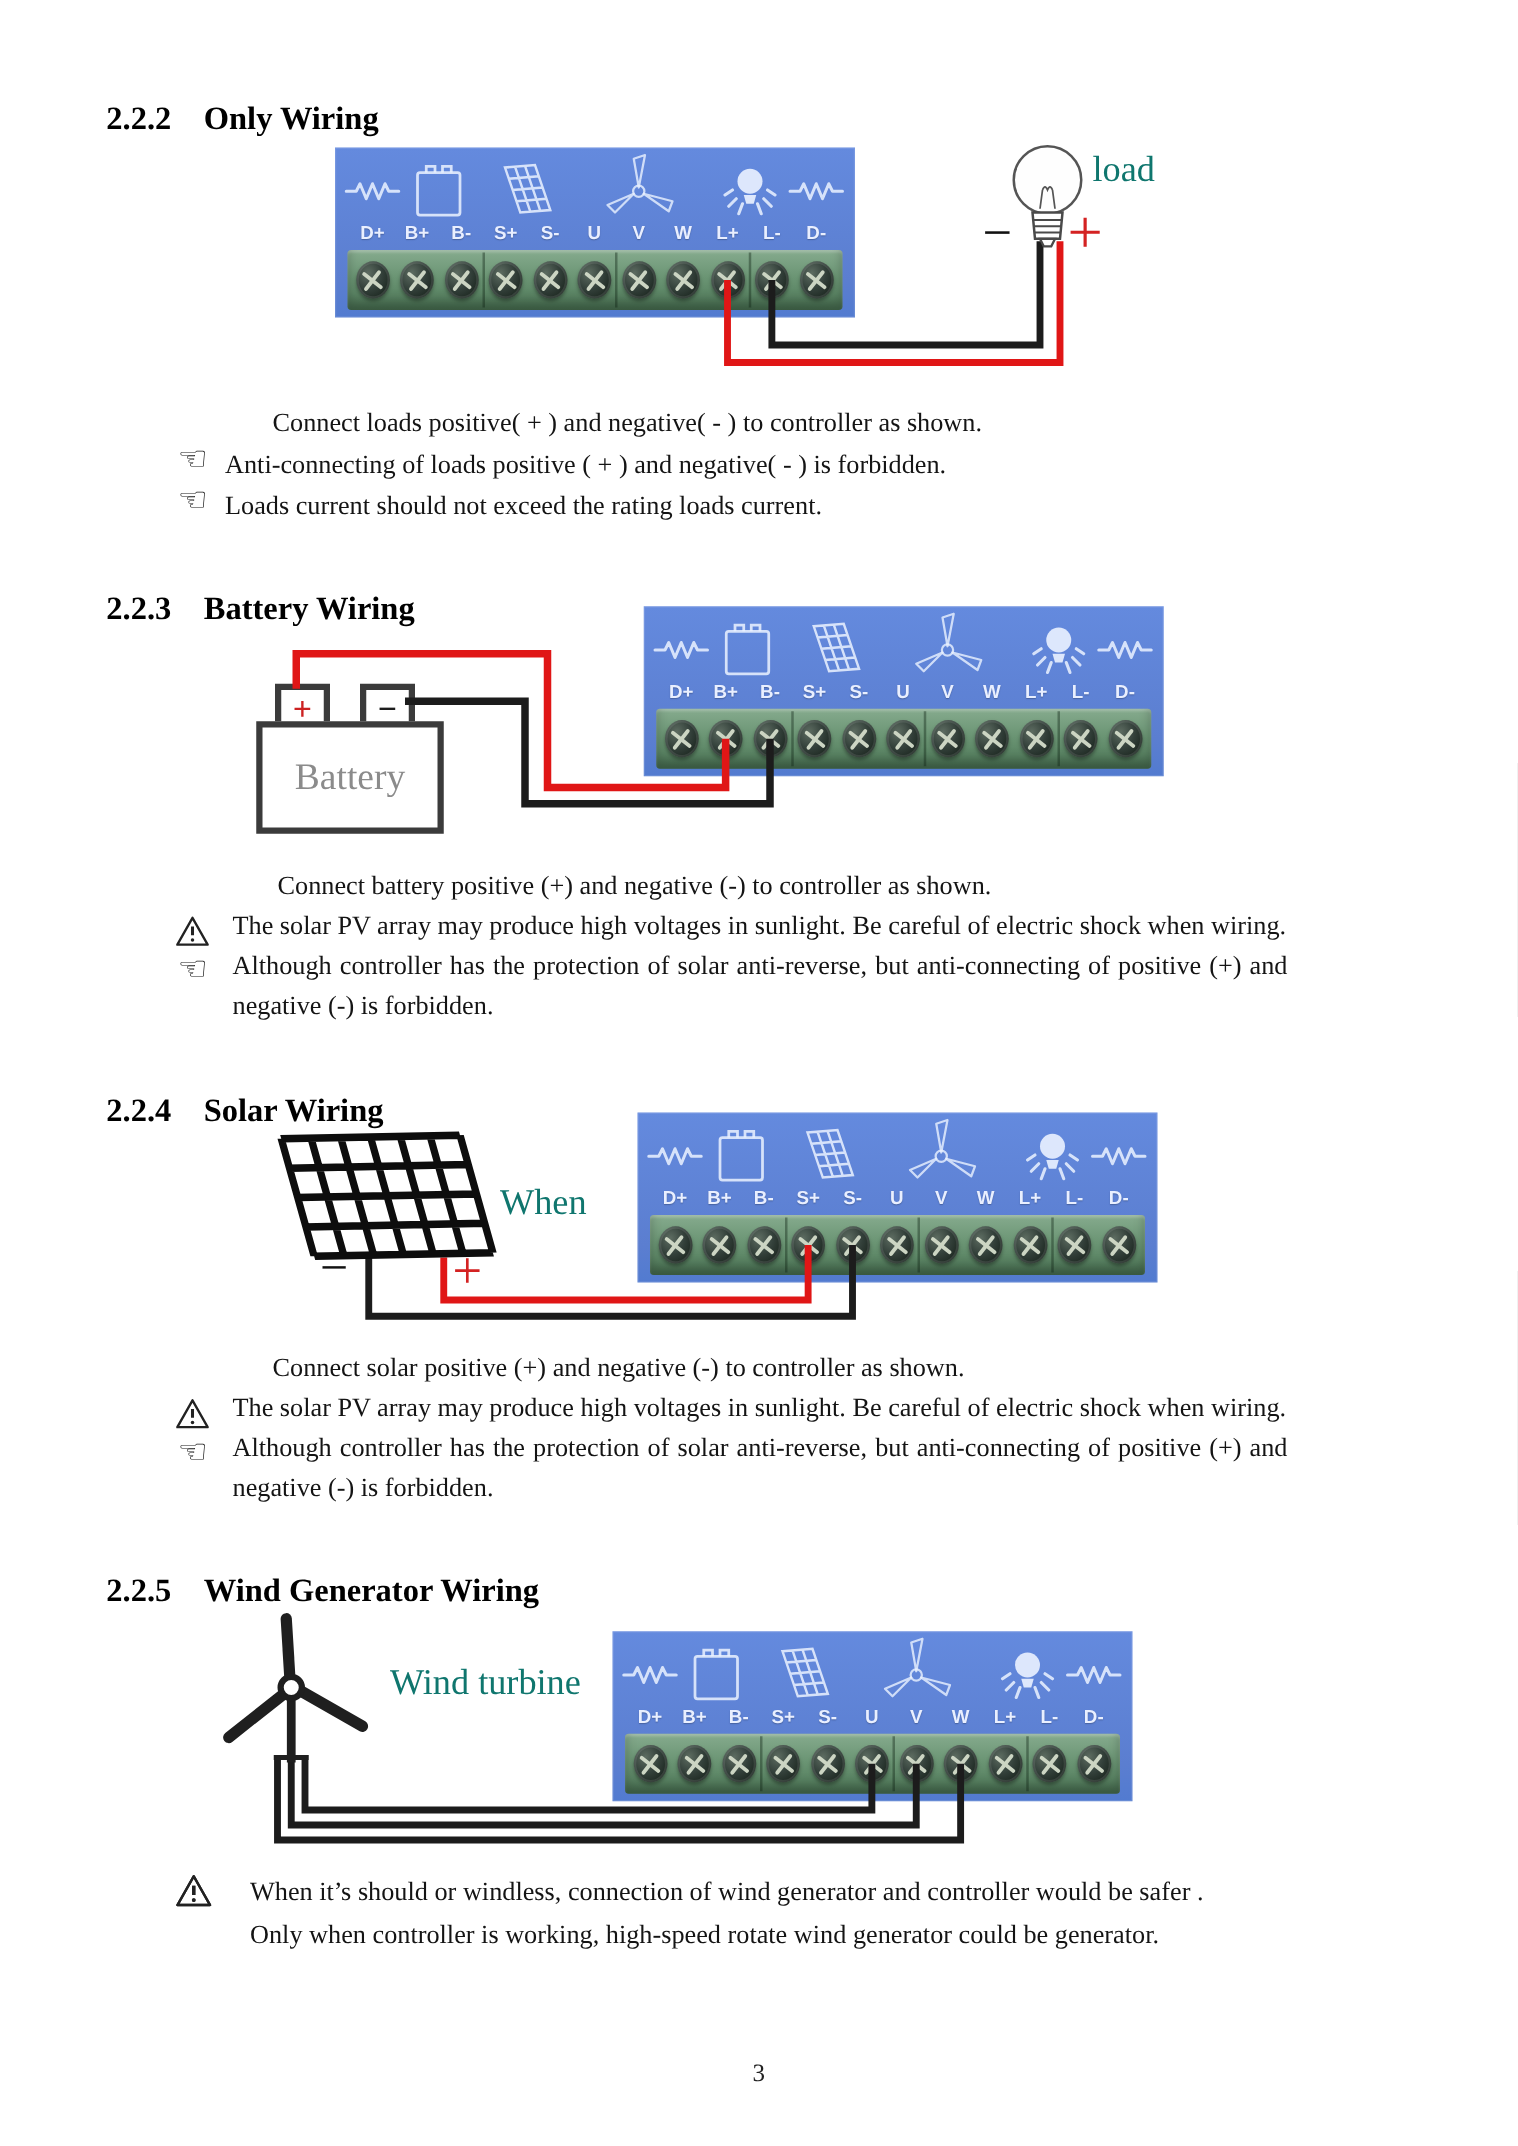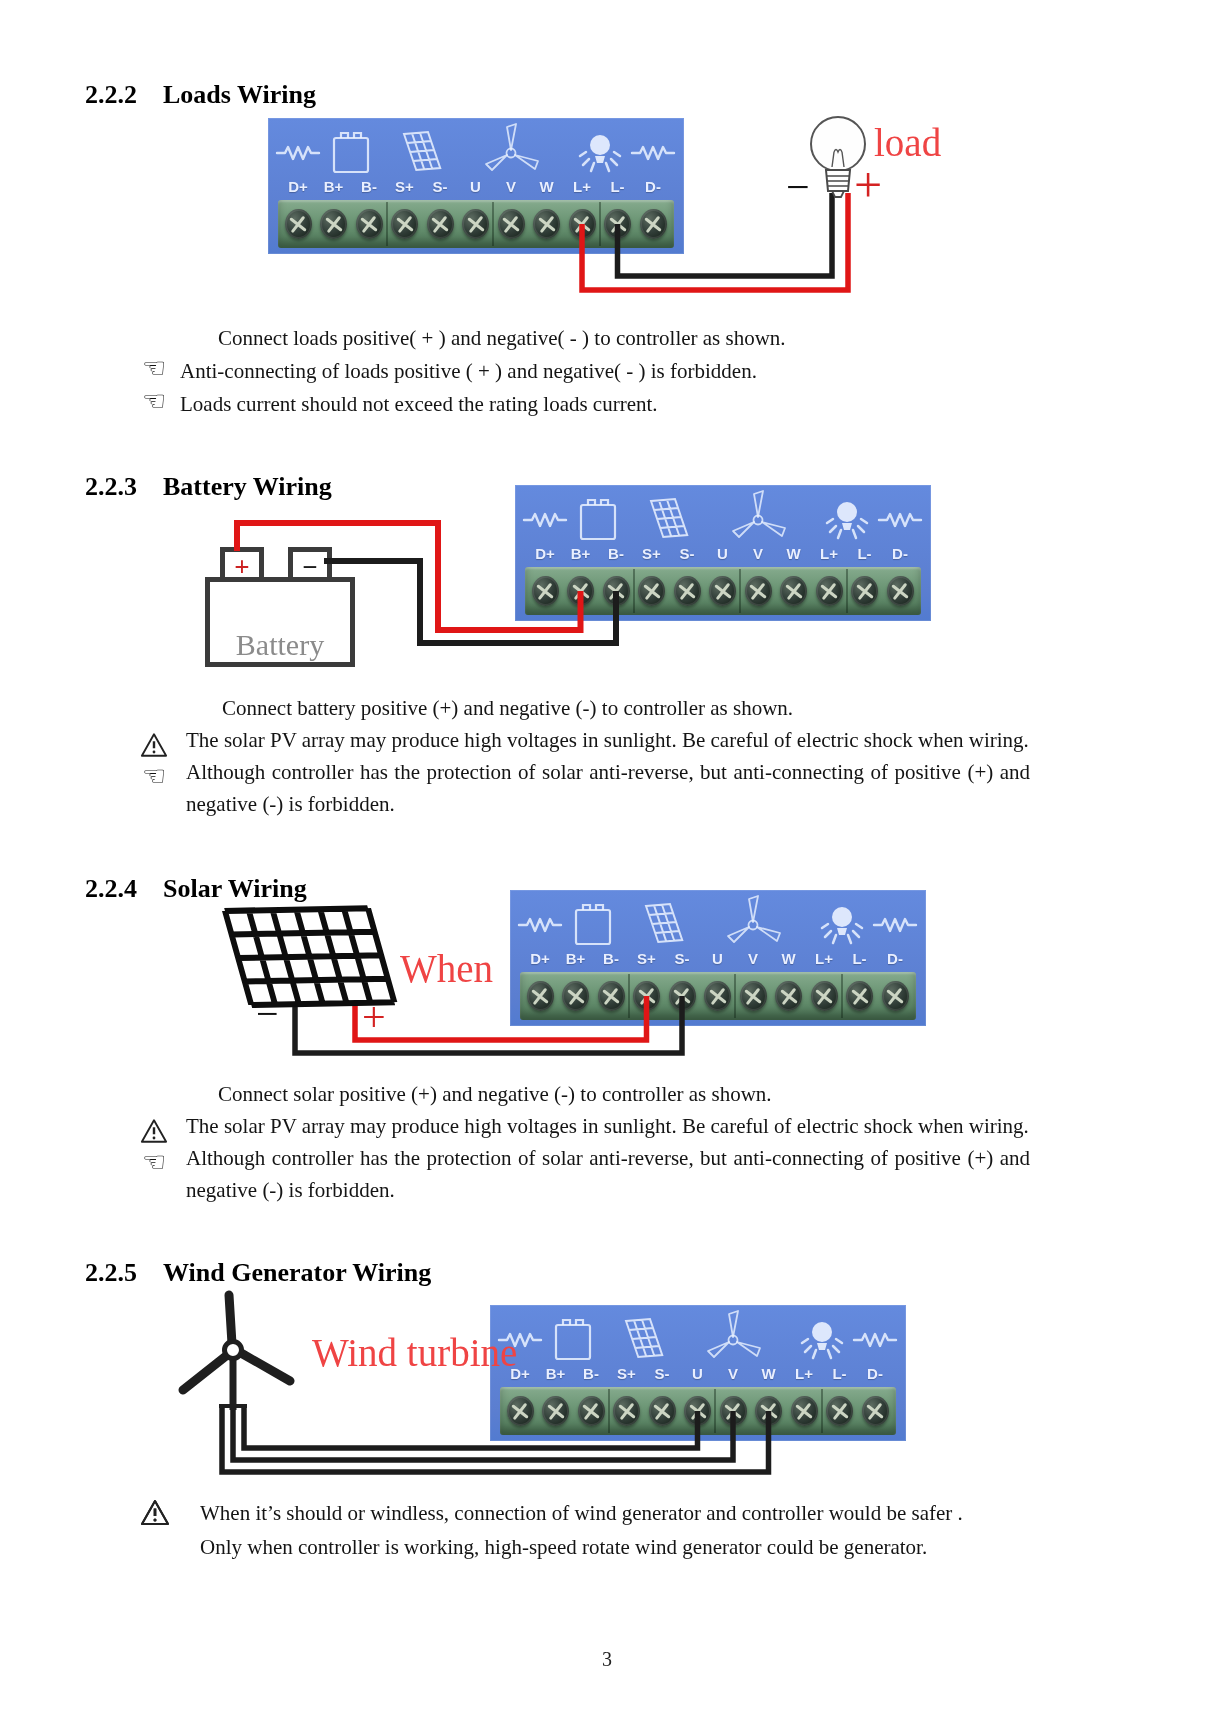"Loads Wiring" span { text: Loads -> Only }
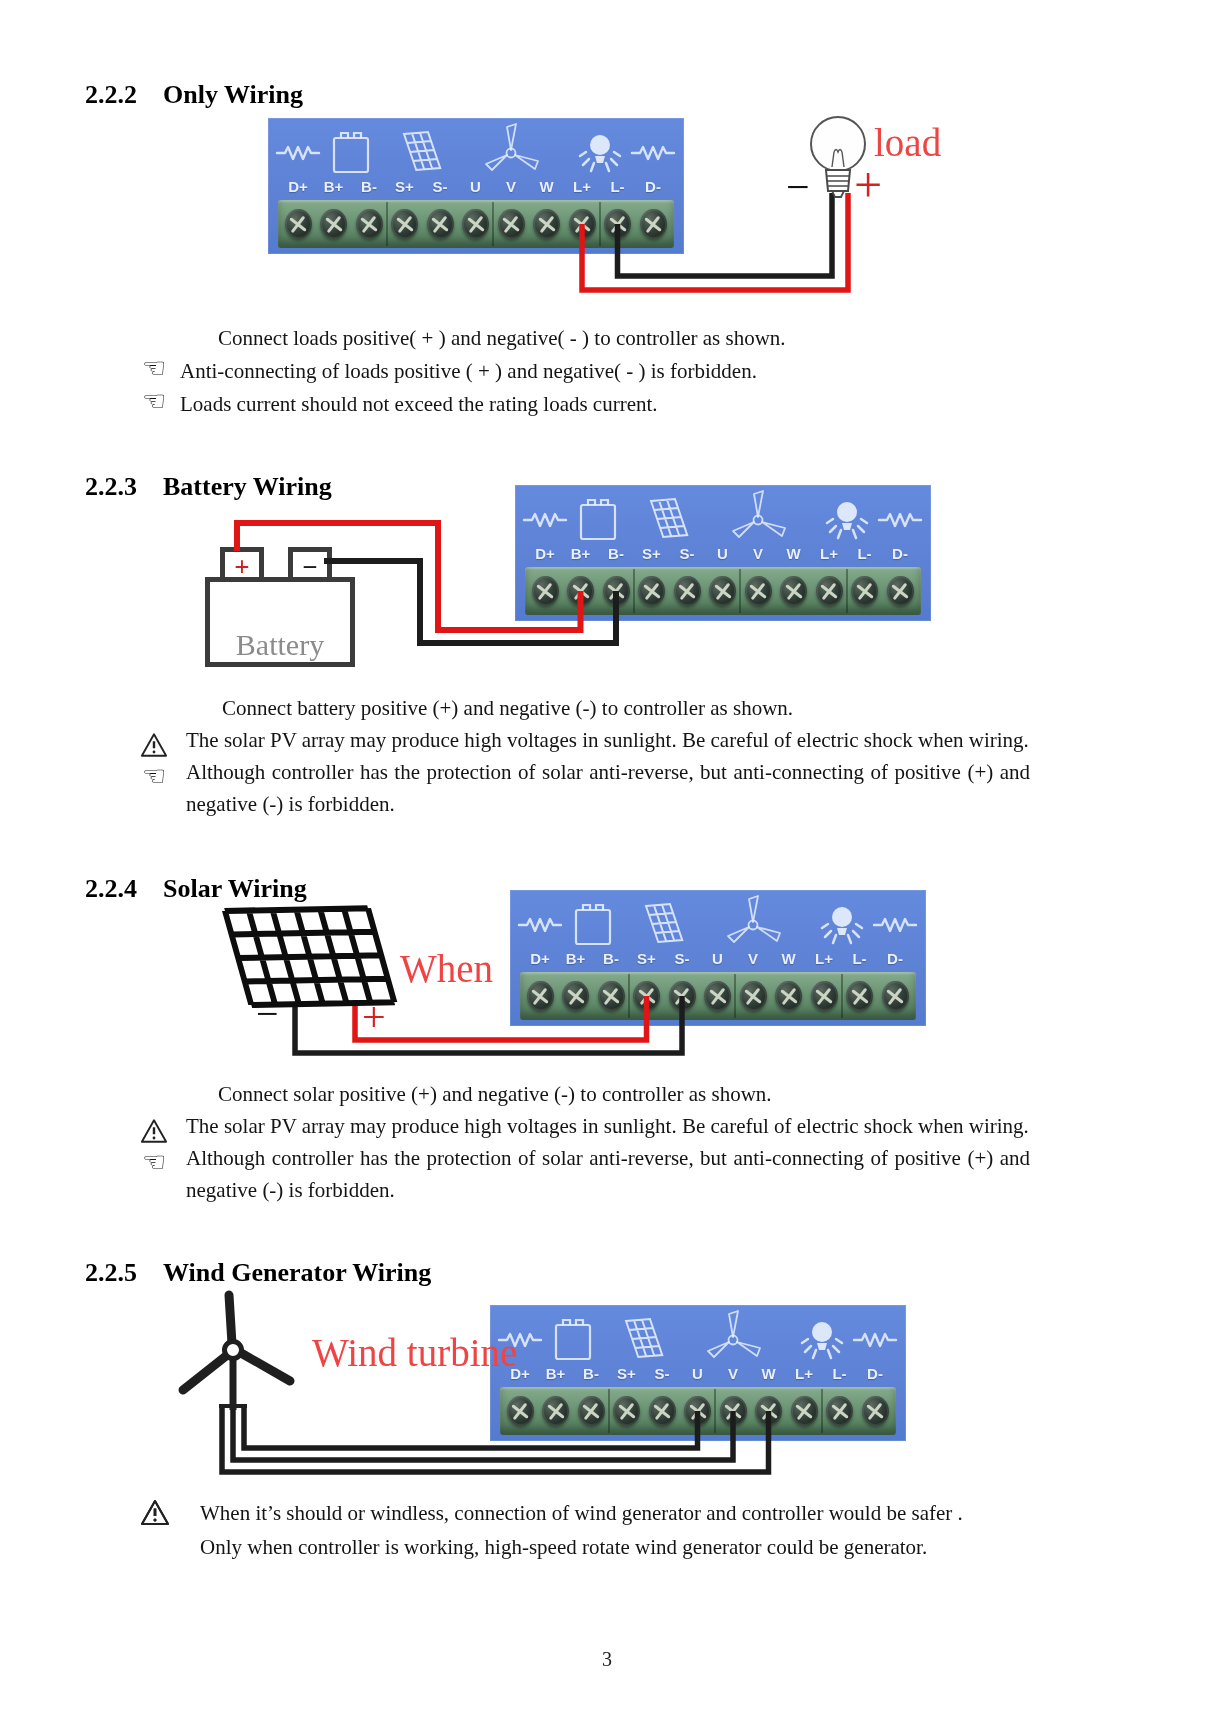"load" .dev-label { color: #ef4444 -> #0f766e; font-size: 39px -> 29px }
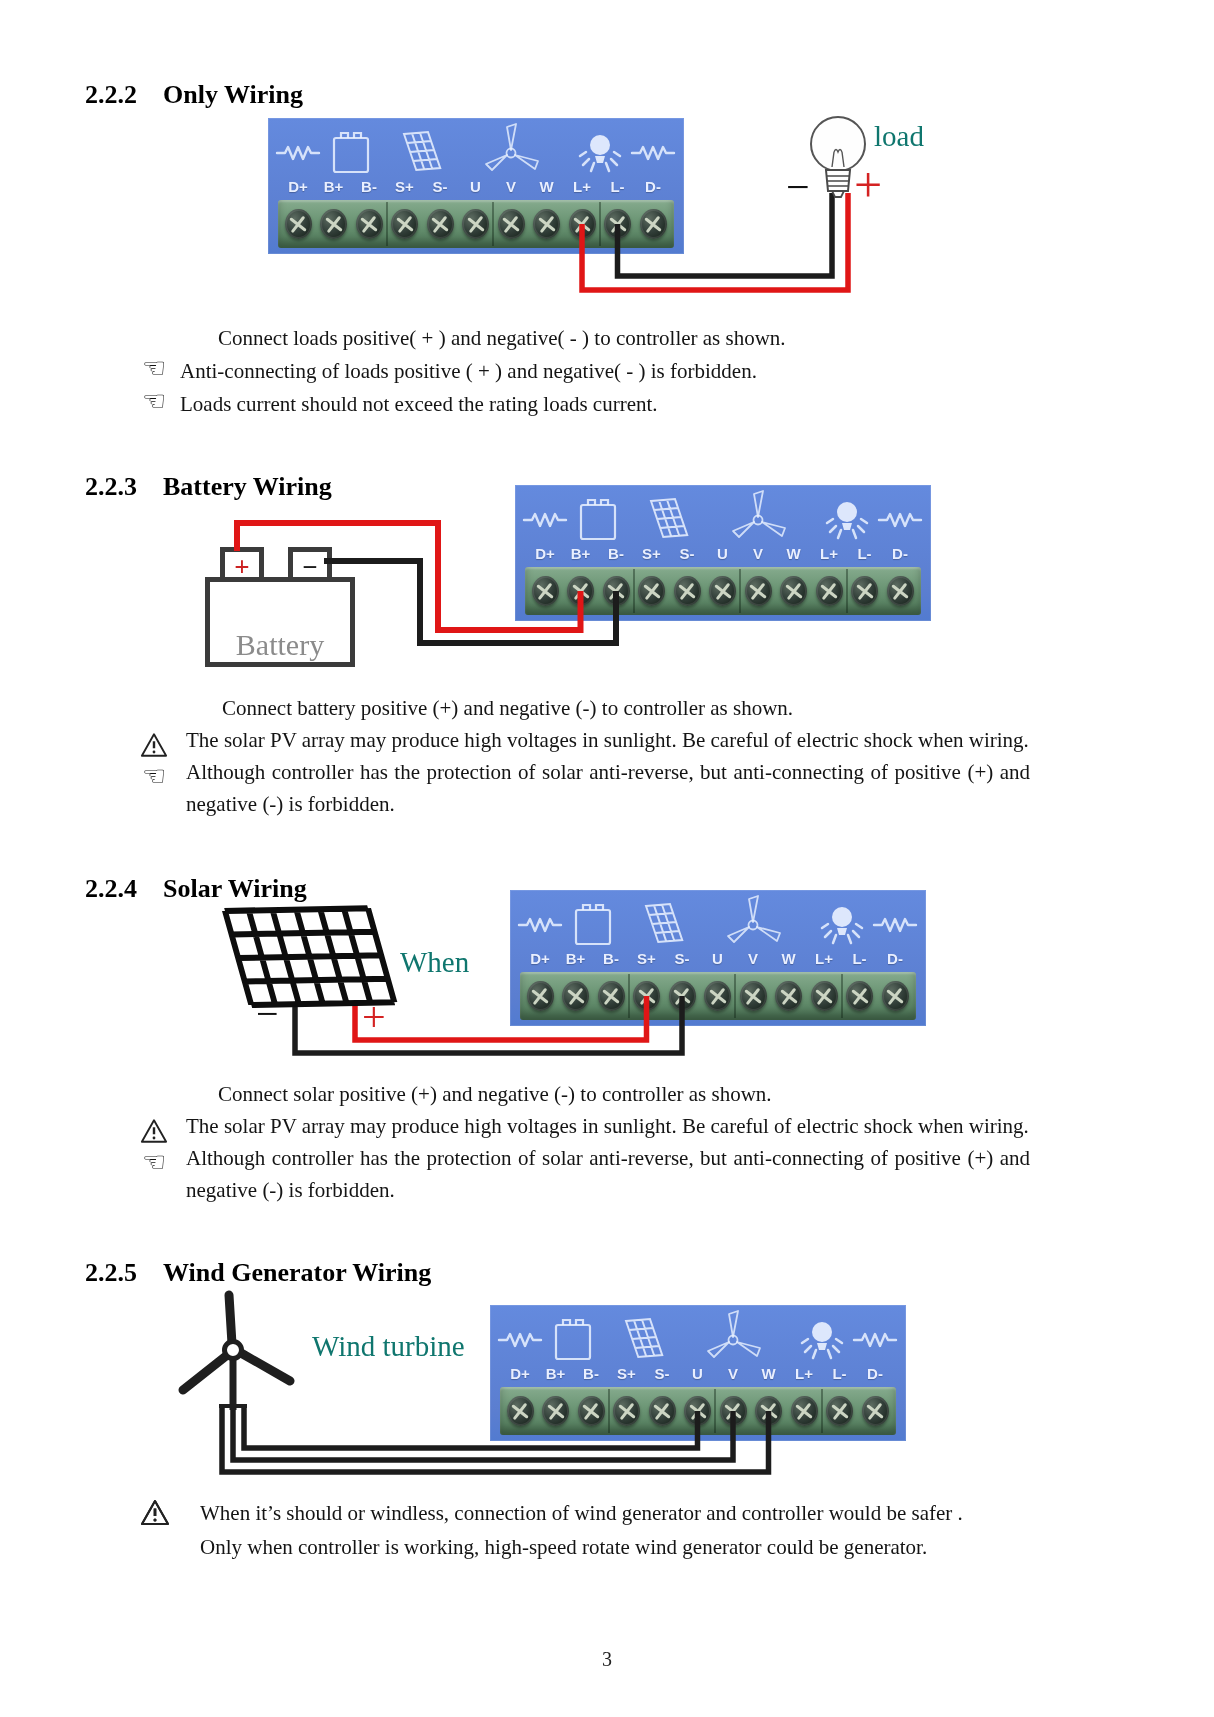"Battery" .battery-box { align-items: flex-end -> center }
